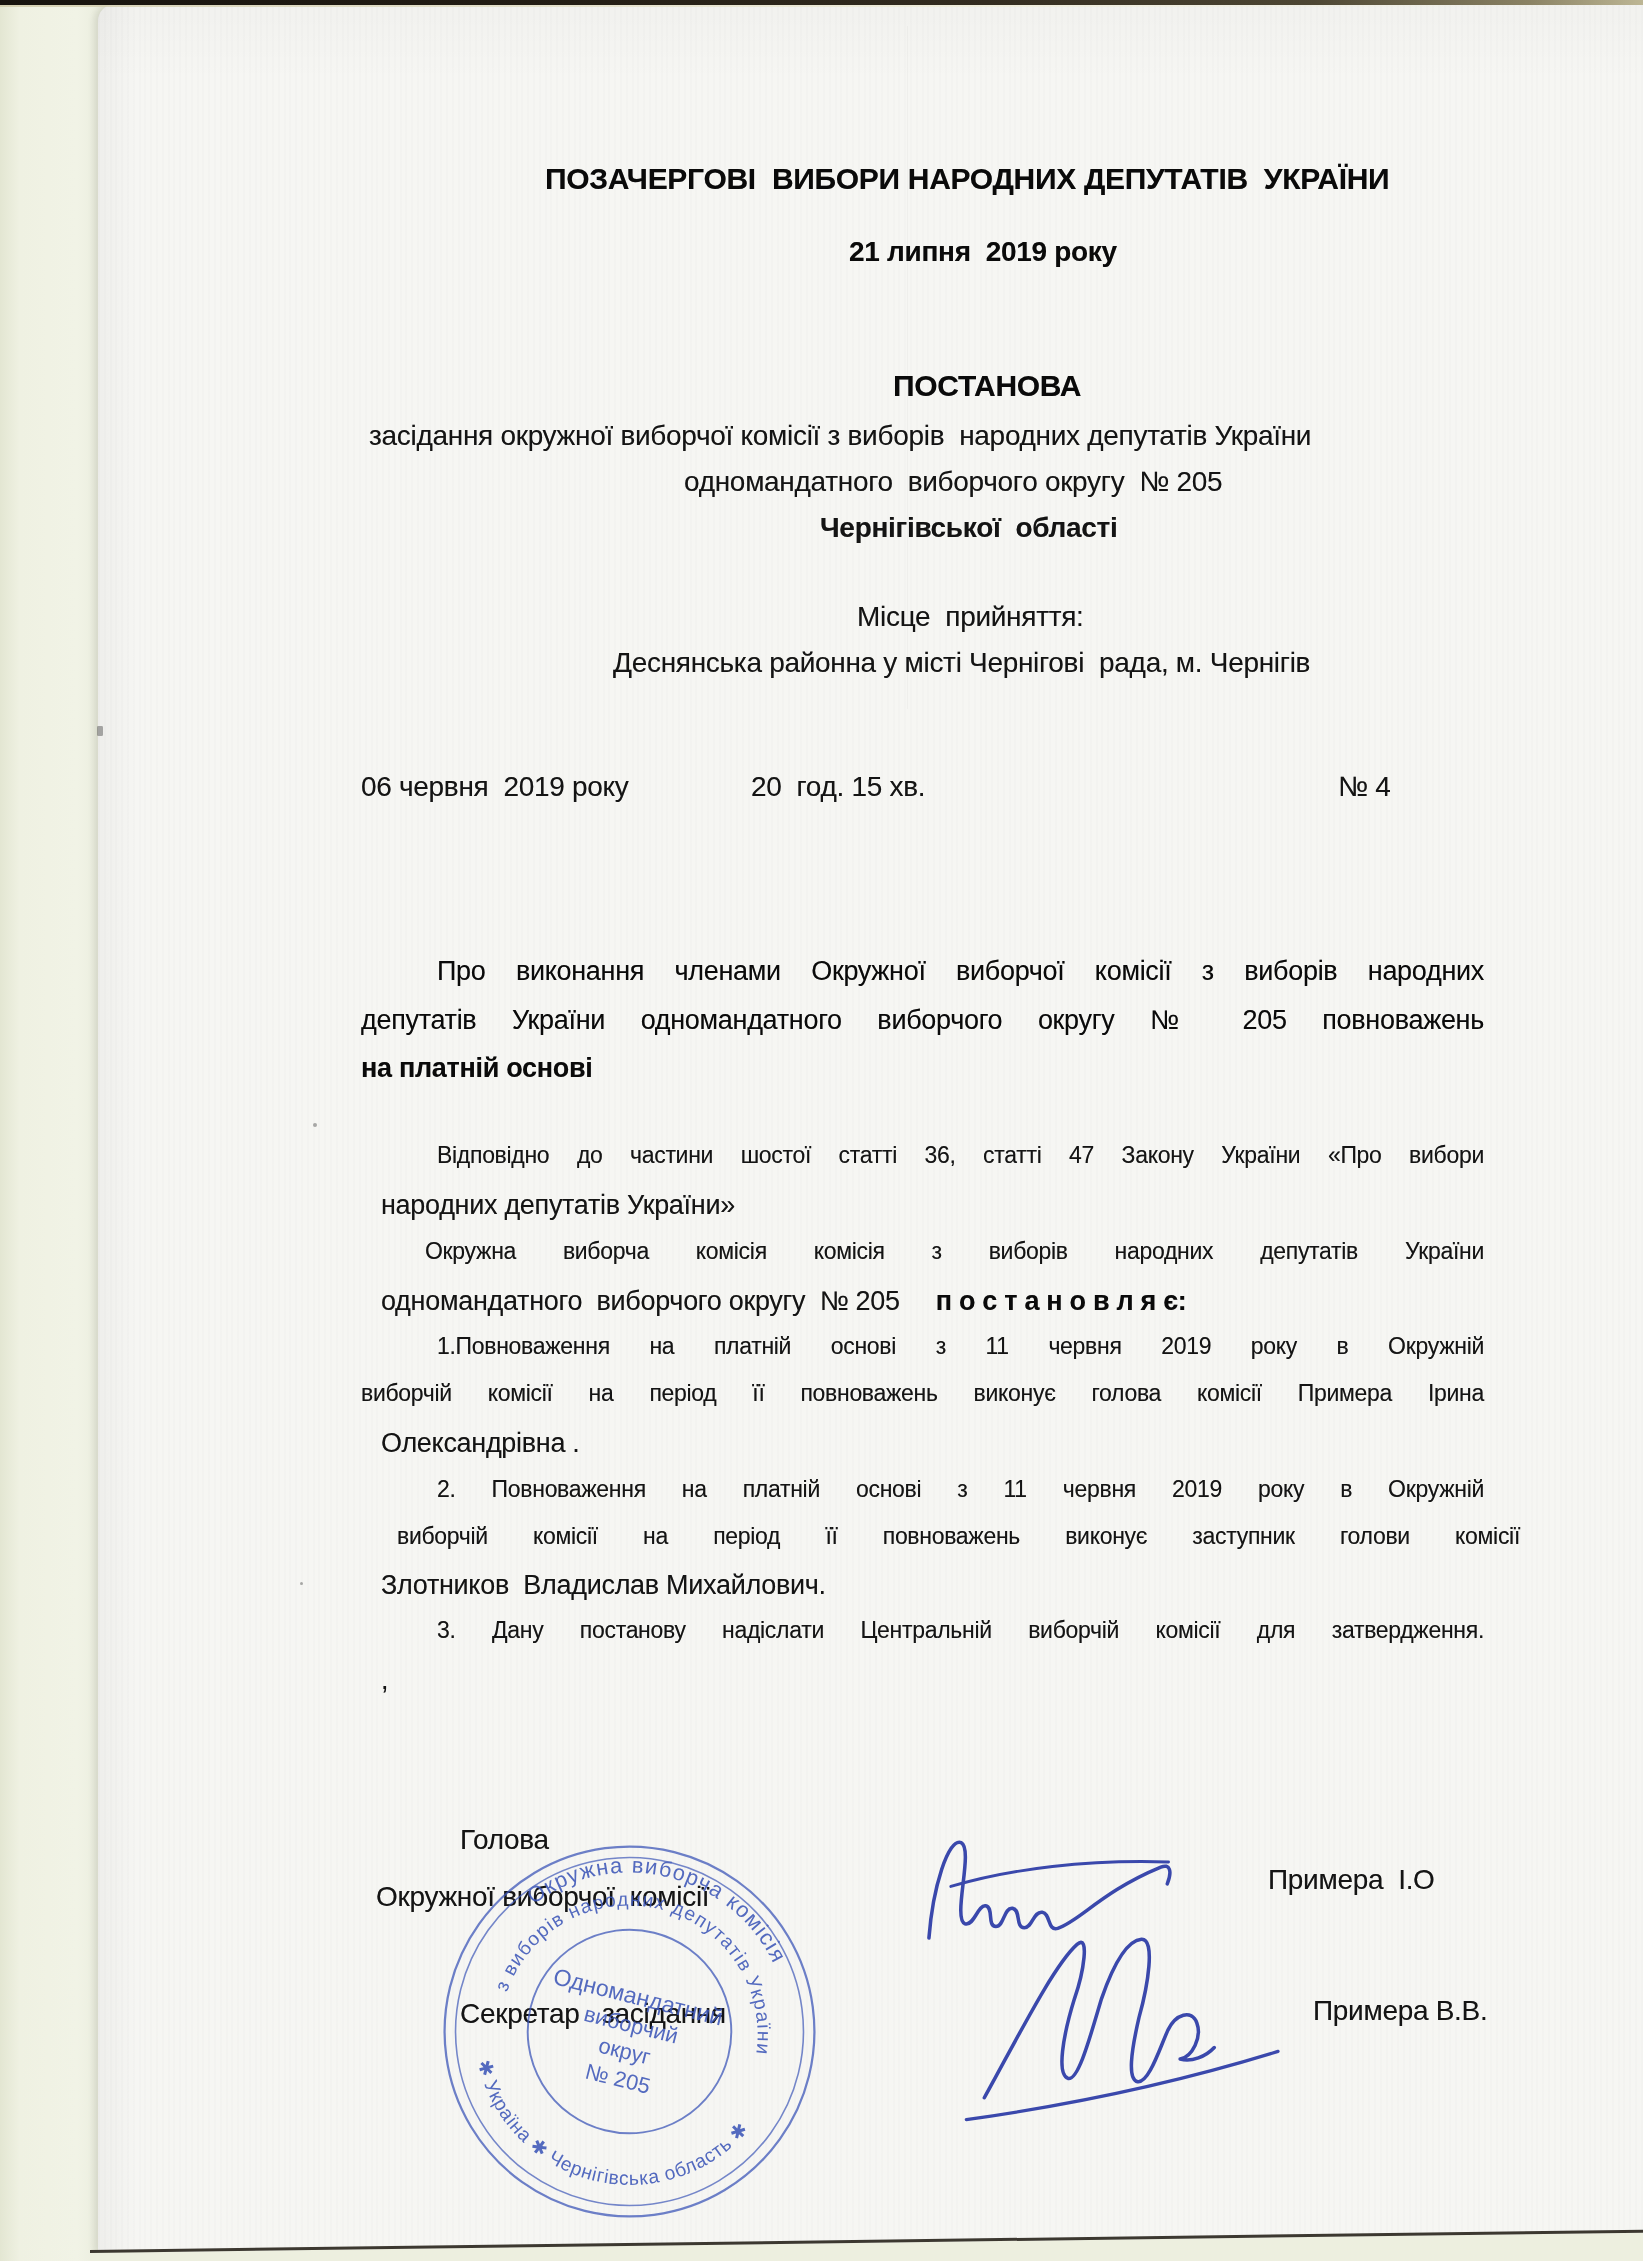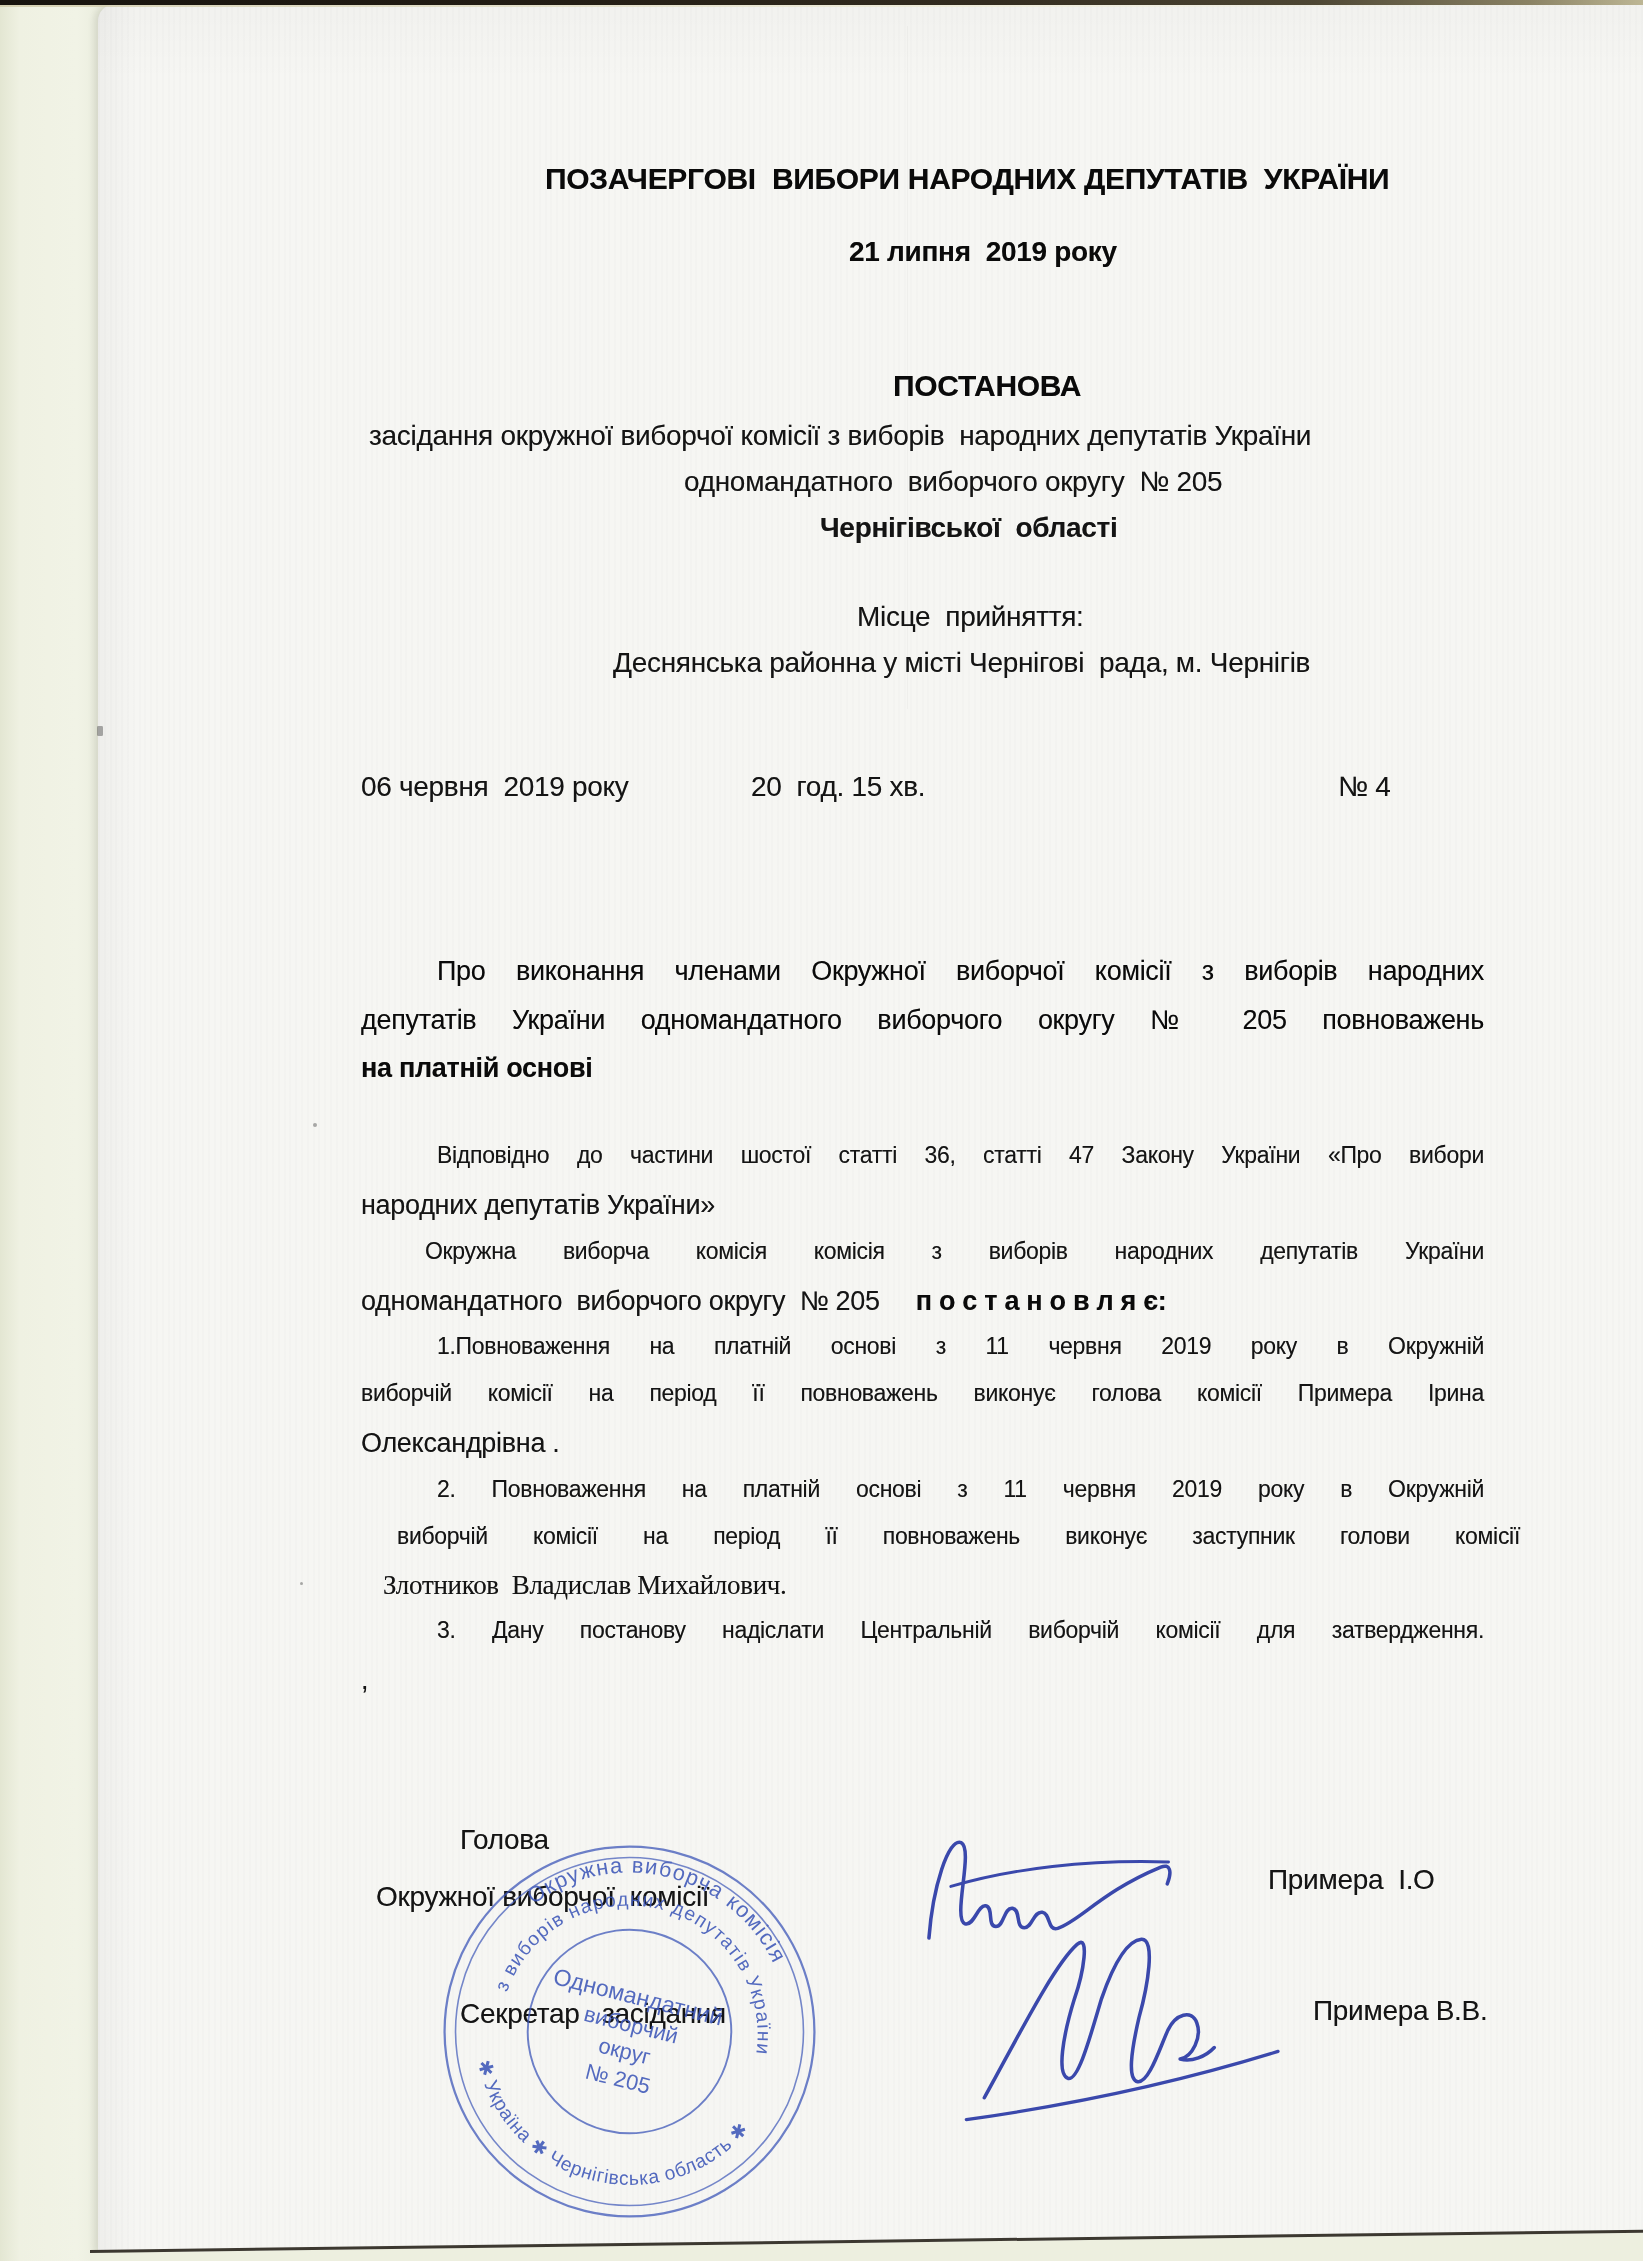"народних депутатів України»" .body-fs { margin-left: none -> 20px }
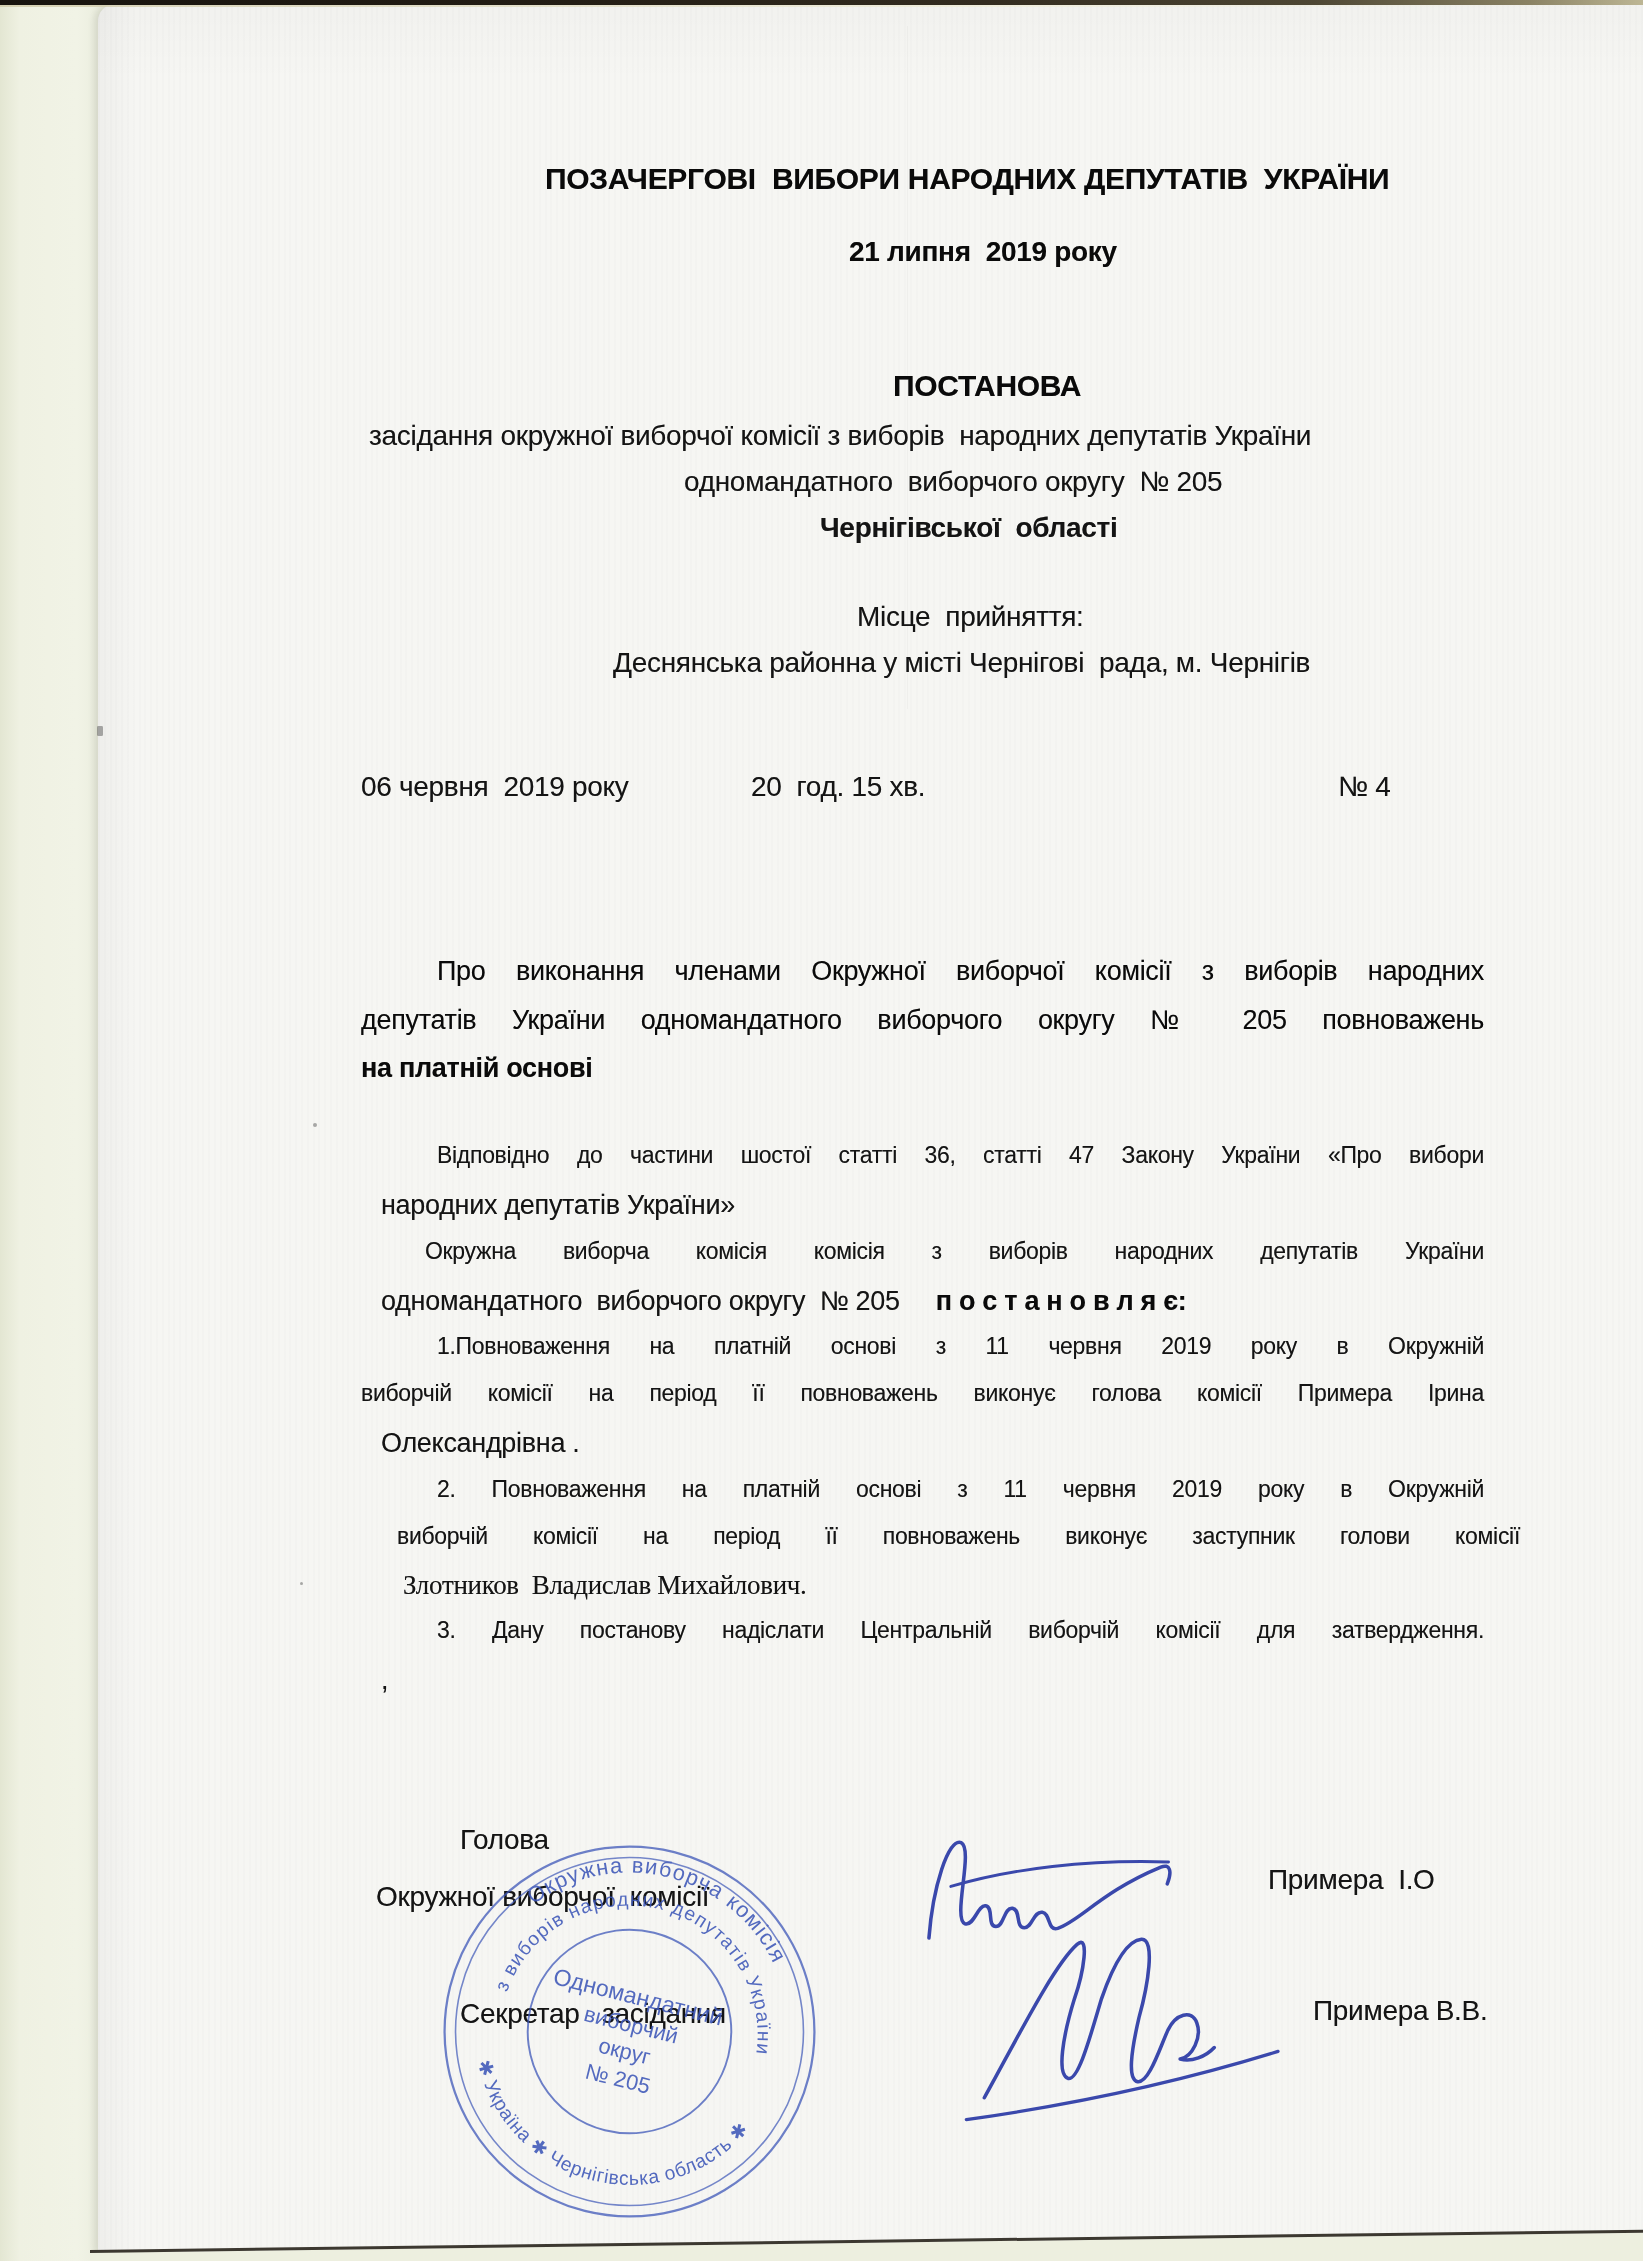"Злотников Владислав Михайлович." div.line { font-family: Liberation Serif, serif -> none; left: 383px -> 361px }
